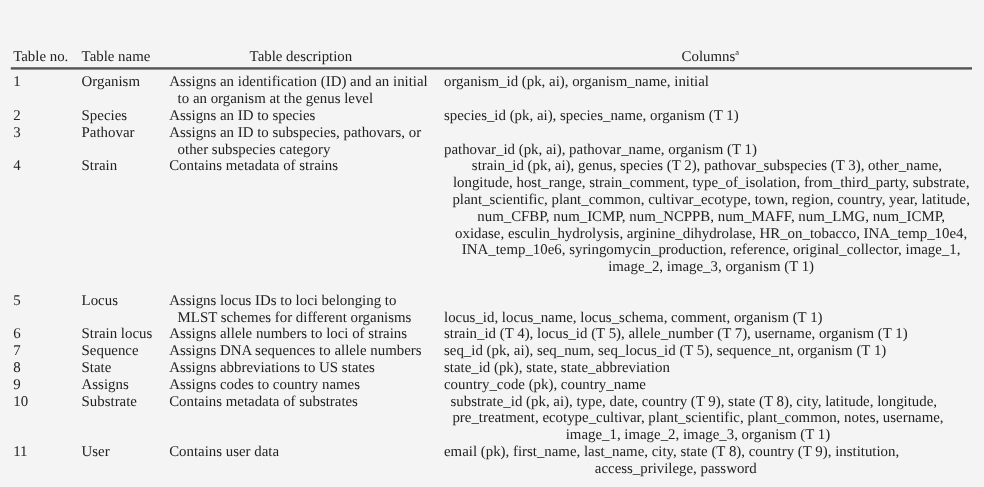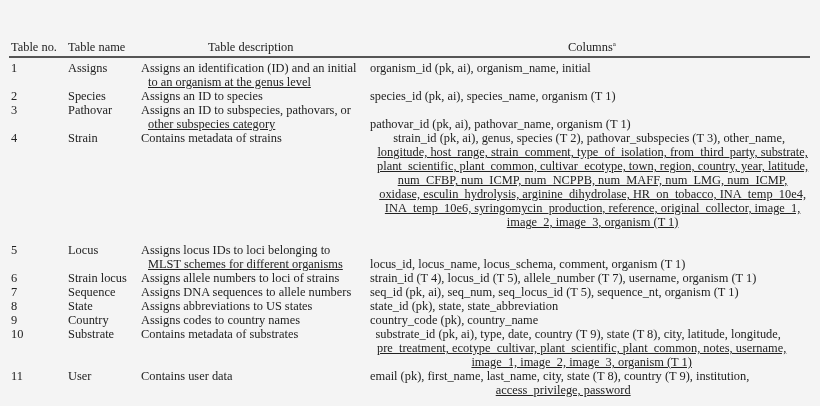"Assigns" div.cell { text: Assigns -> Organism }
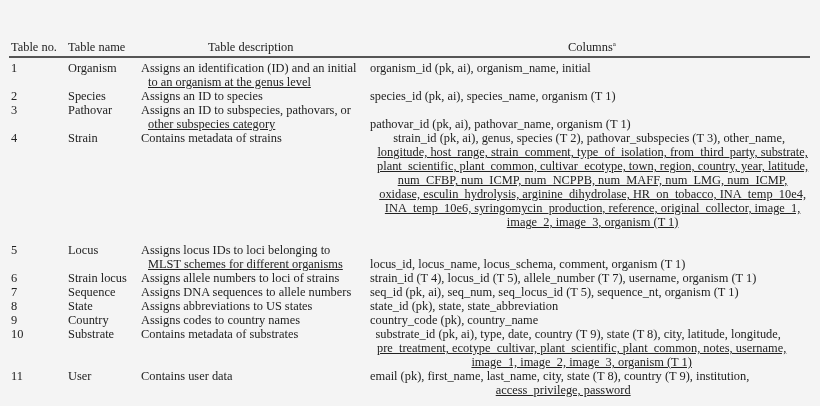"to an organism at the" .indent { text-decoration: underline -> none }
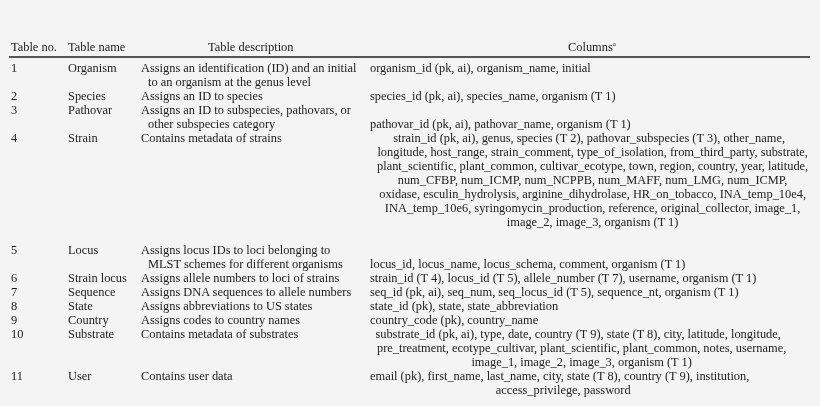"Country" div.cell { text: Country -> Assigns }
